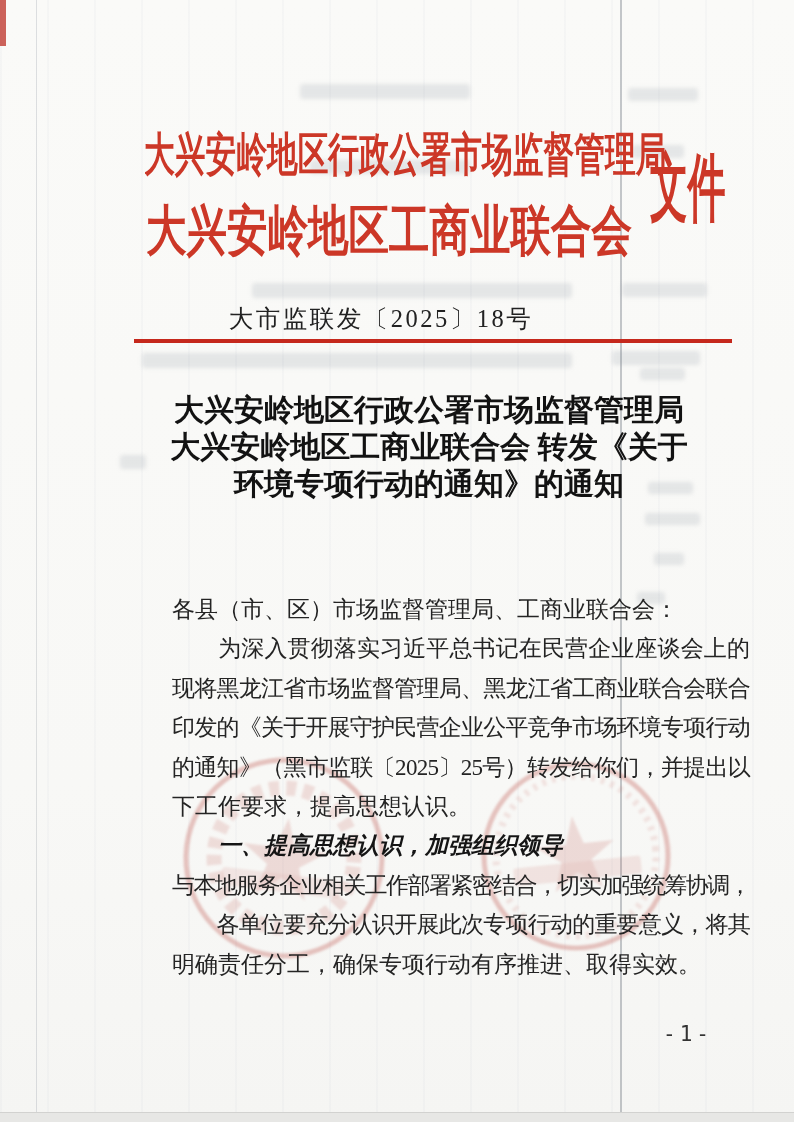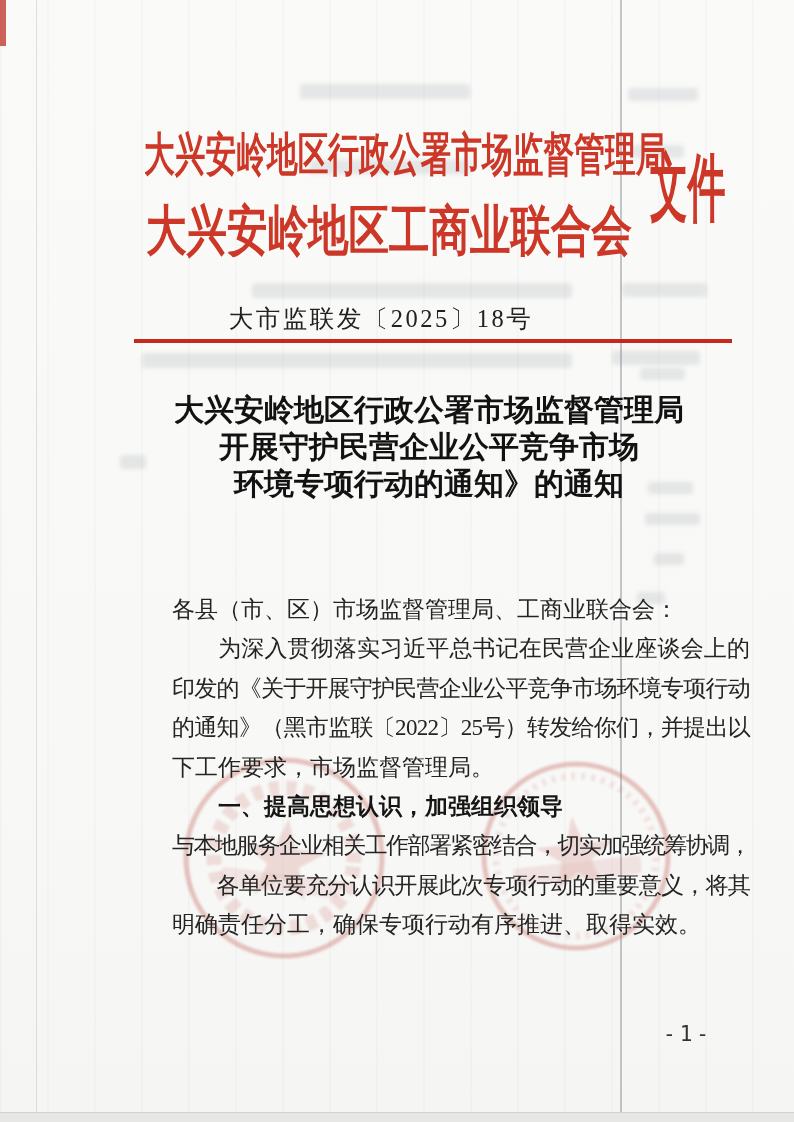"大兴安岭地区工商业联合会 转发《关于" div { html: none -> <div>大兴安岭地区工商业联合会 转发《关于</div> }
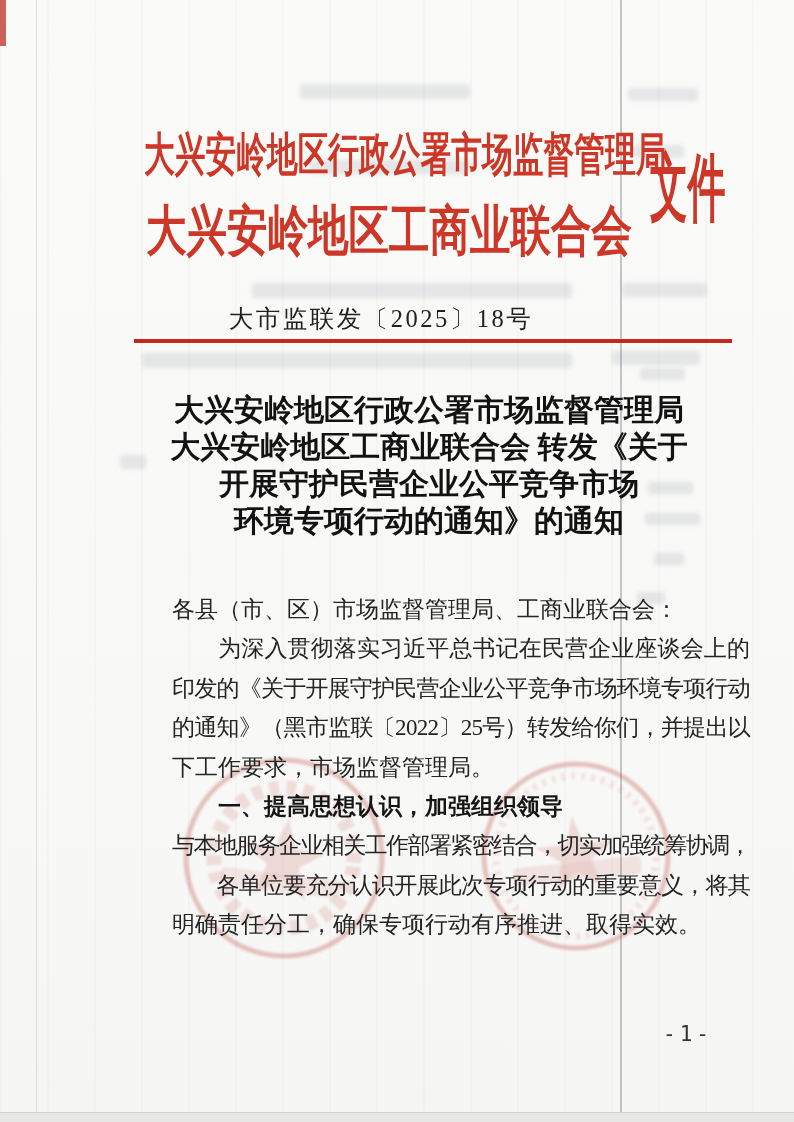"开展守护民营企业公平竞争市场" div { html: <div>开展守护民营企业公平竞争市场</div> -> none }
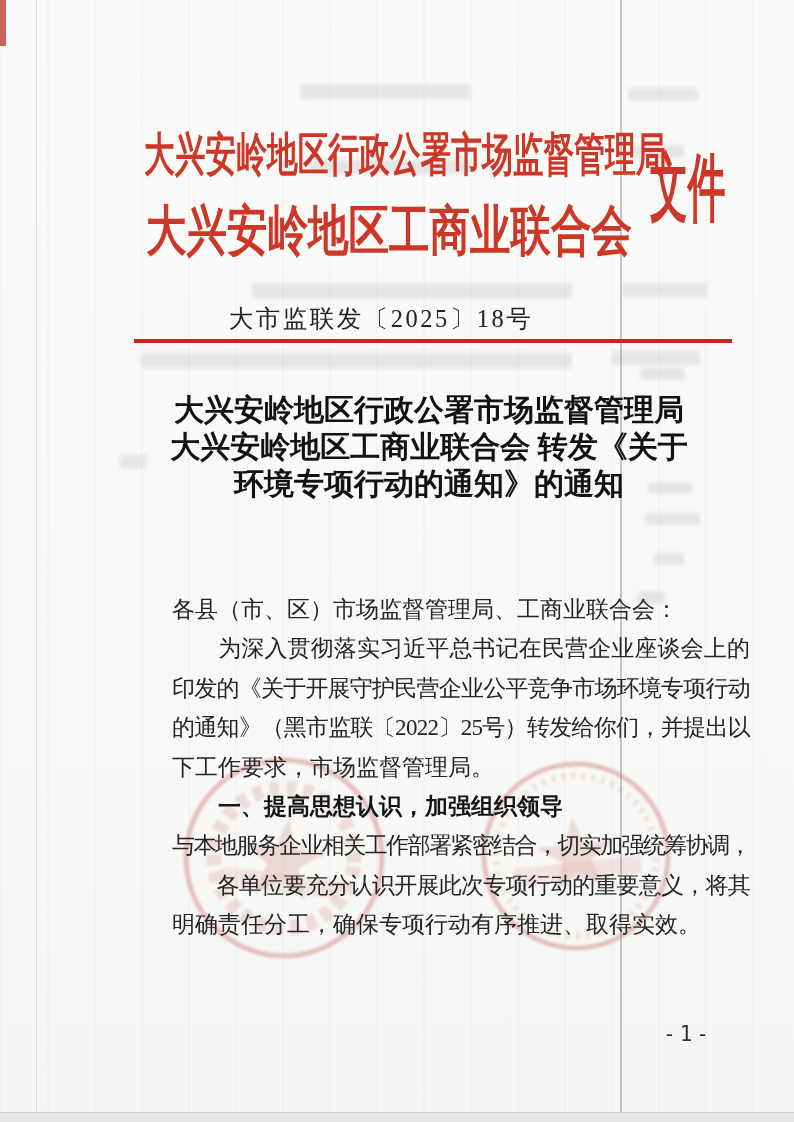"现将黑龙江省市场监督管理局、黑龙江省工商业联合会联合" div.bline { html: none -> <div><span>现将黑龙江省市场监督管理局、黑龙江省工商业联合会联合</span></div> }
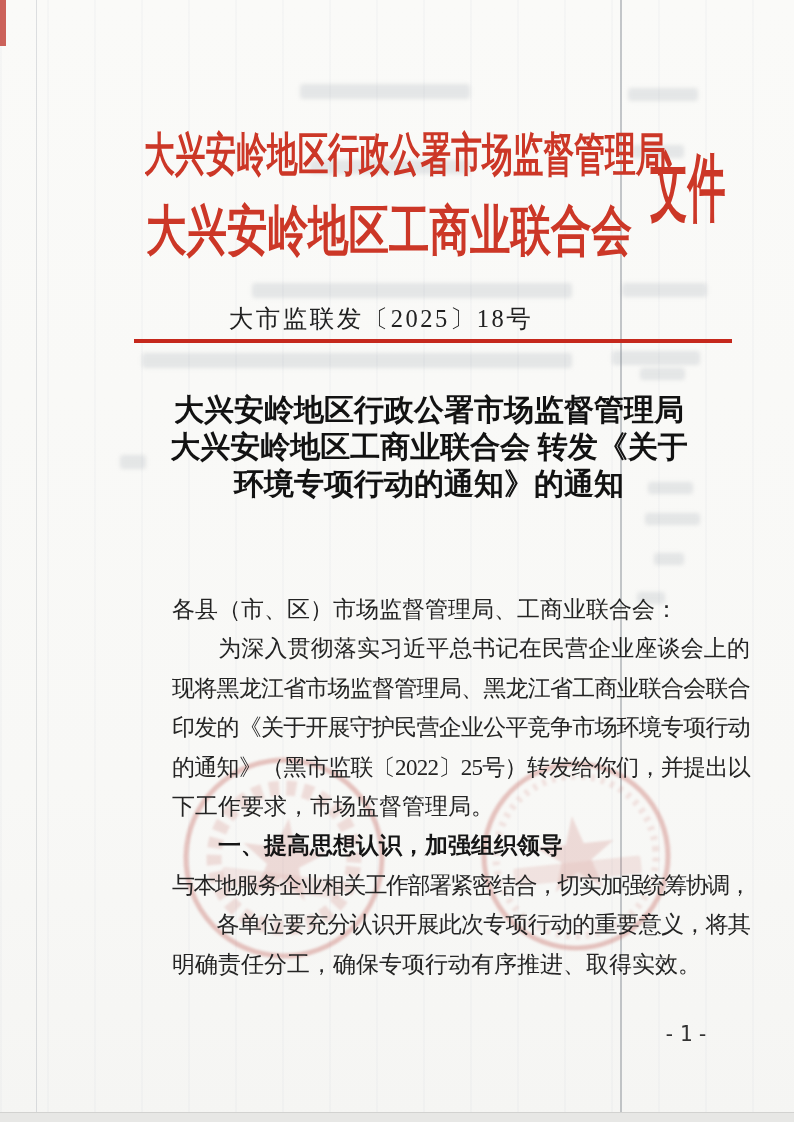"的通知》（黑市监联〔2022〕25号）转发给你们，并提出以" span { text: 2022 -> 2025 }
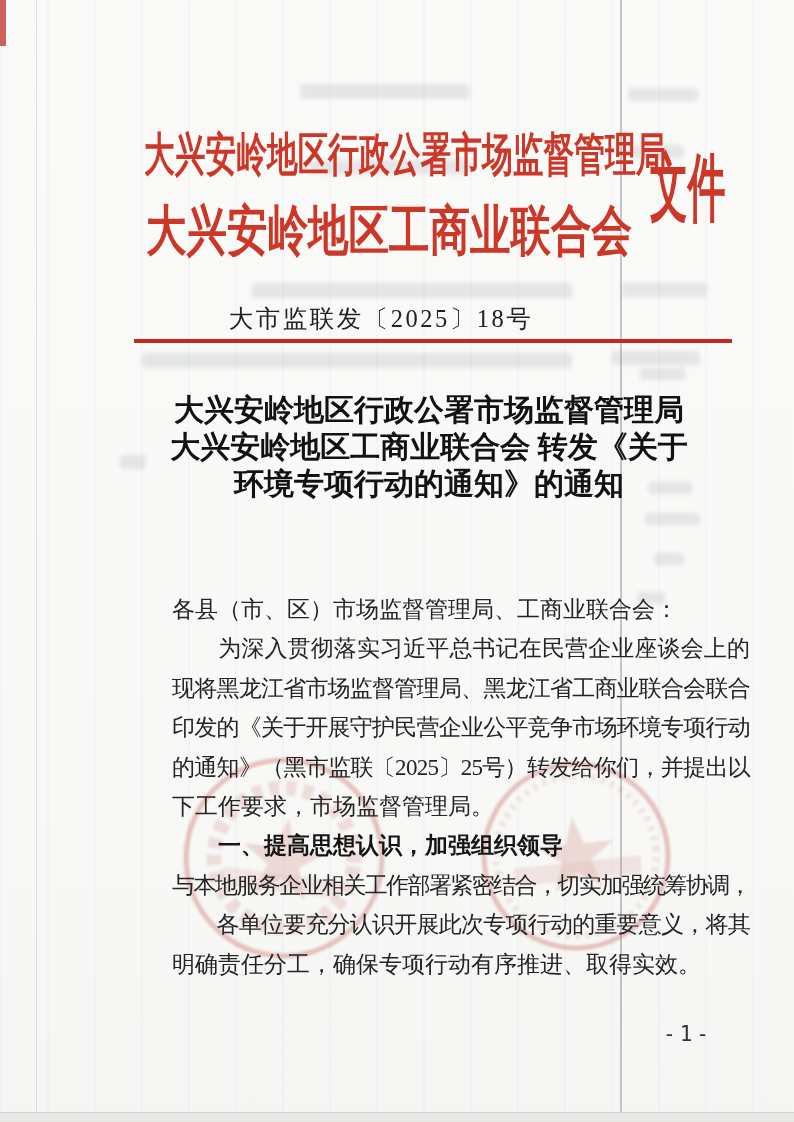"下工作要求，市场监督管理局。" span { text: 市场监督管理局 -> 提高思想认识 }
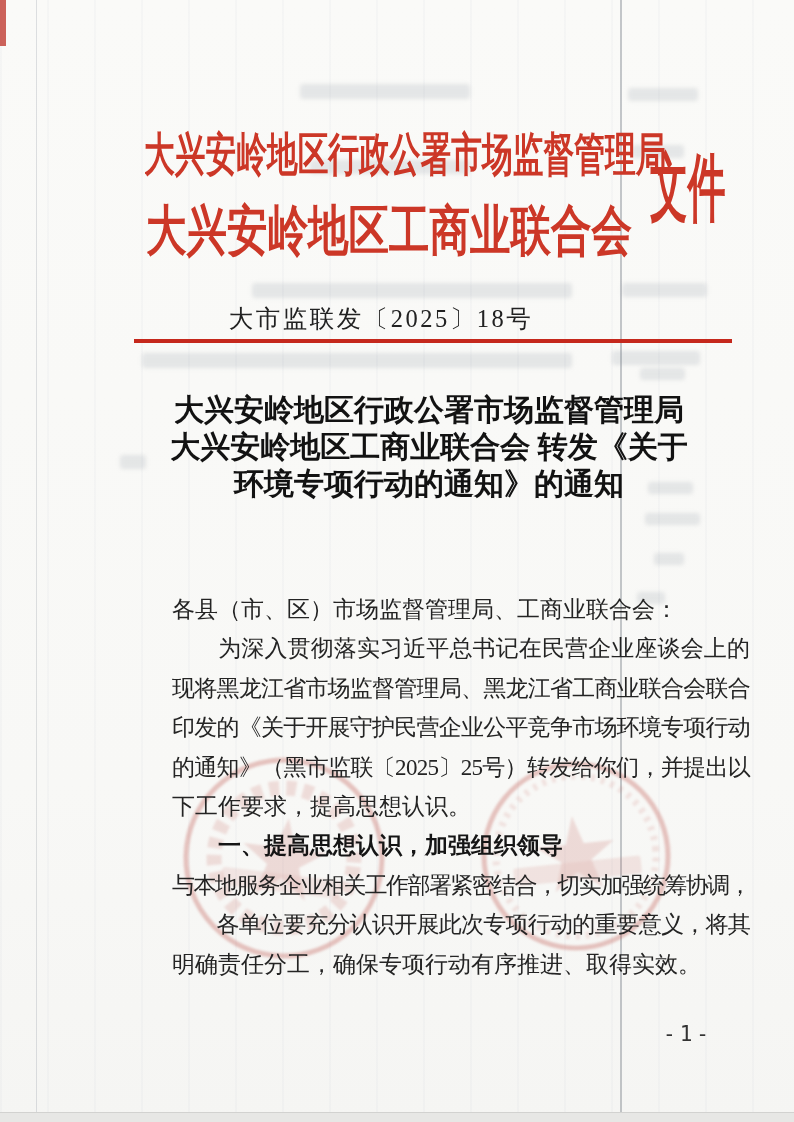"一、提高思想认识，加强组织领导" .bline.bold span { font-style: none -> italic }
